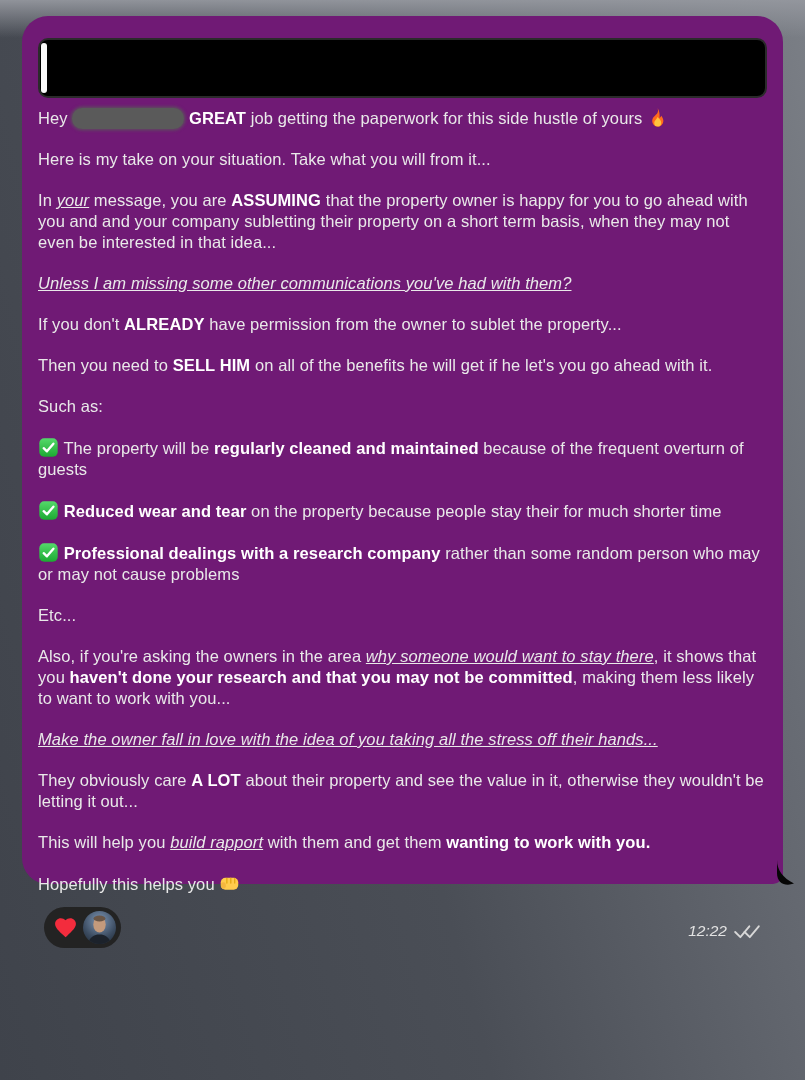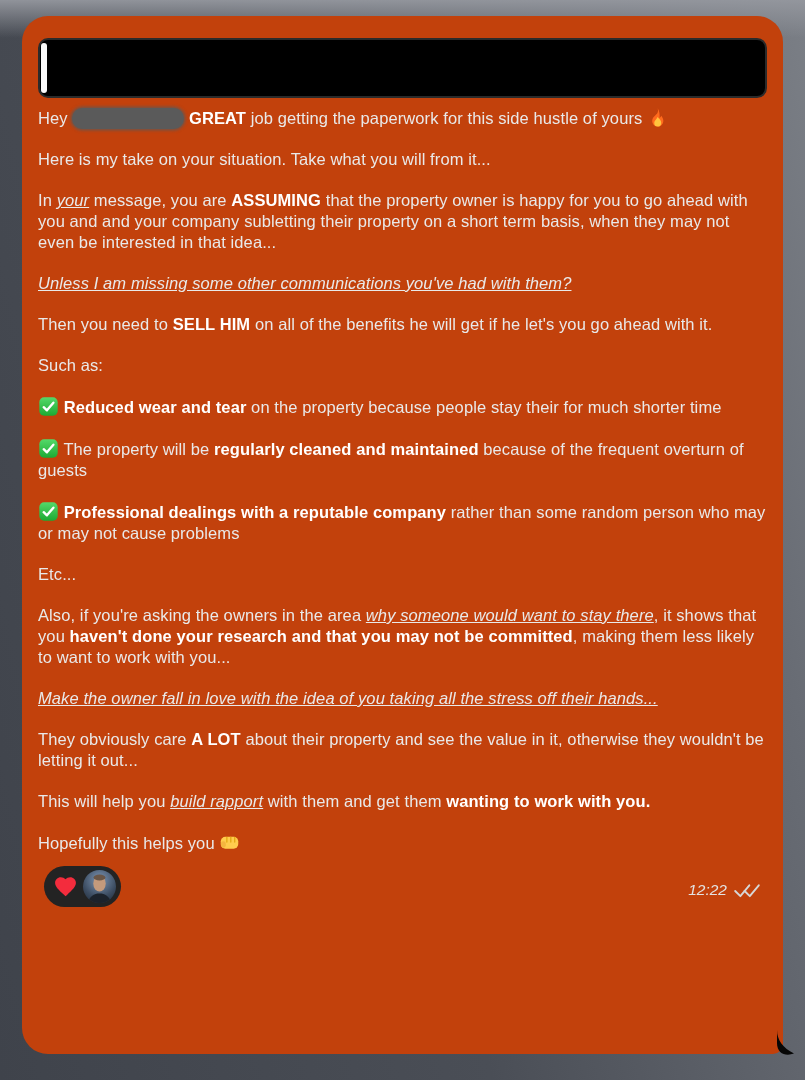"Hey GREAT job getting the" .bubble { background: #c2410c -> #701a75; height: 1038px -> 868px }
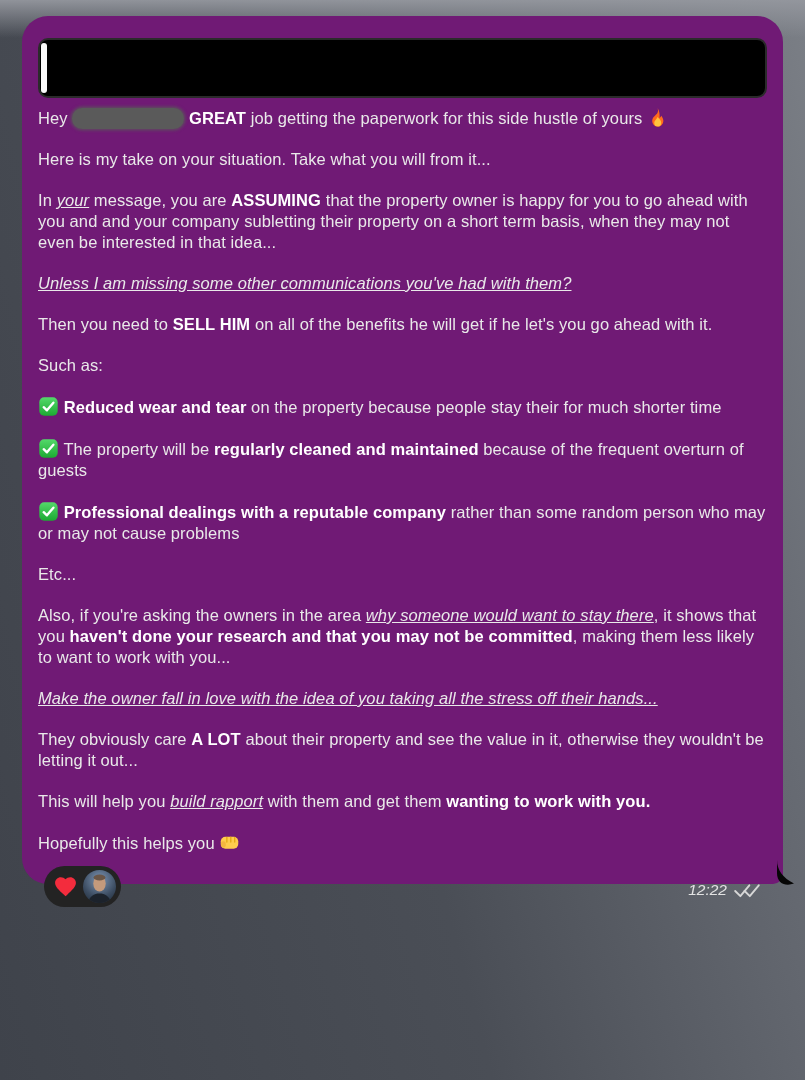"If you don't ALREADY have" p { html: none -> <p><span>If you don't </span><span>ALREADY</span><span> have permission from the owner to sublet the property...</span></p> }
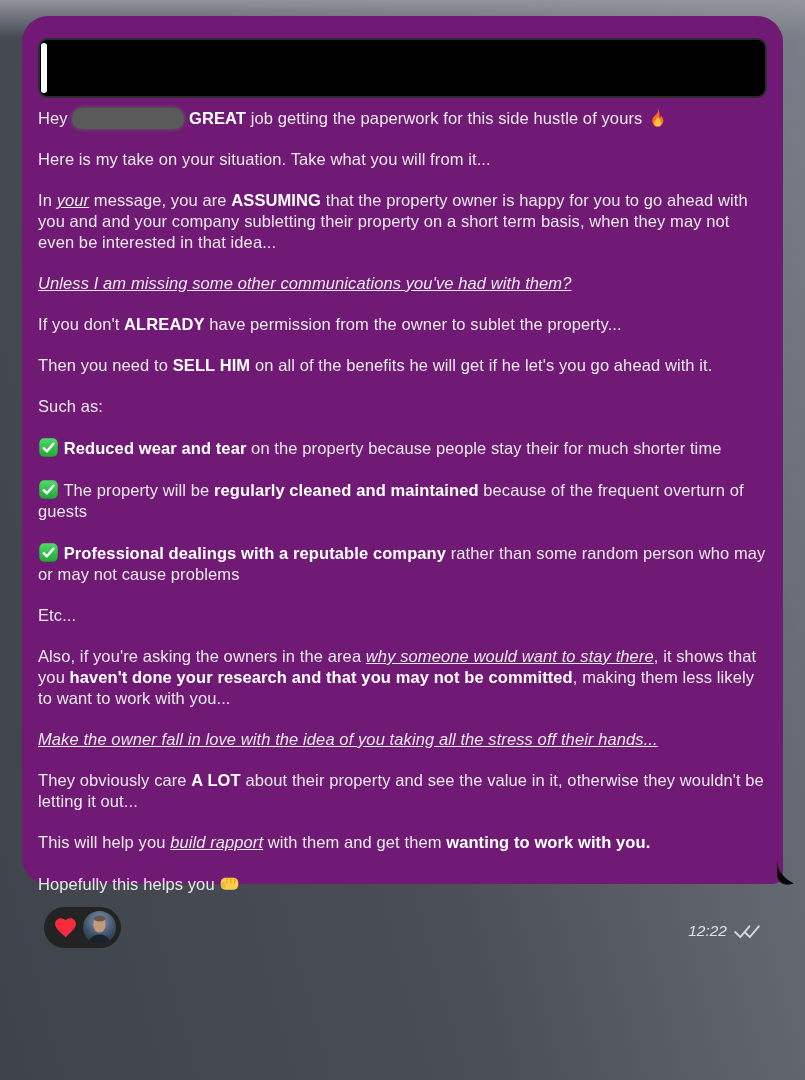"Reduced wear and tear on" p { order: before "The property will be regularly" -> after "The property will be regularly" }
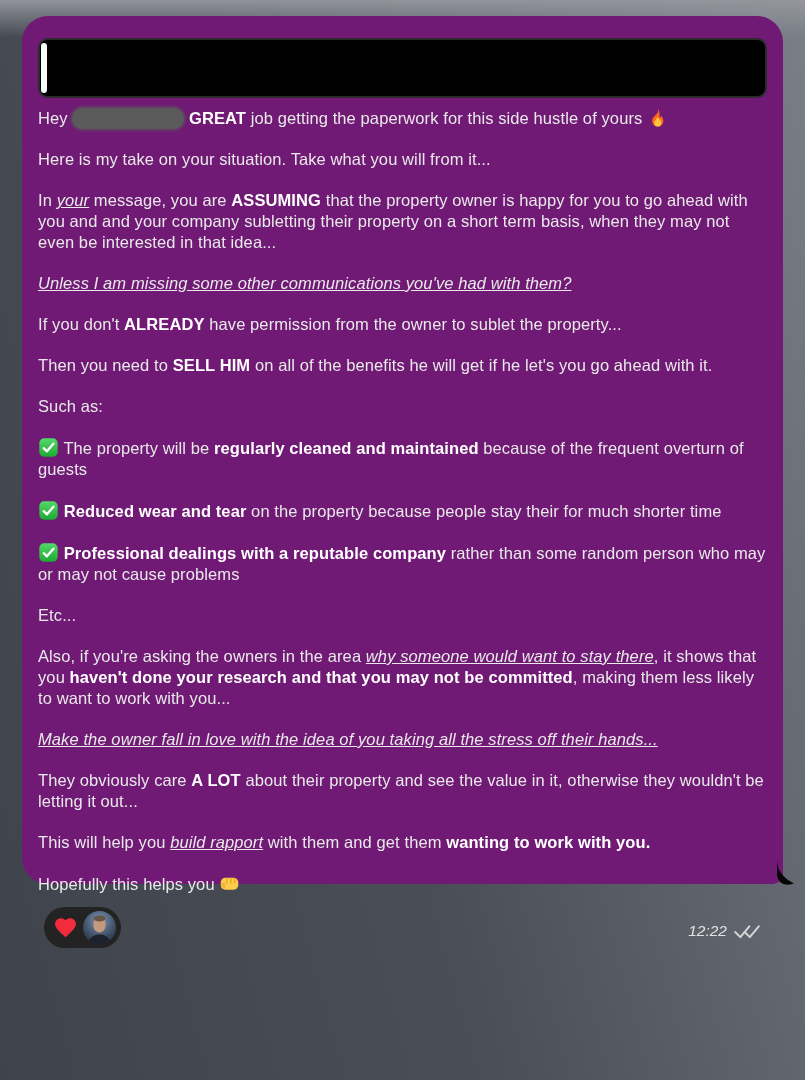"Professional dealings with a reputable" span.b { text: reputable -> research }
